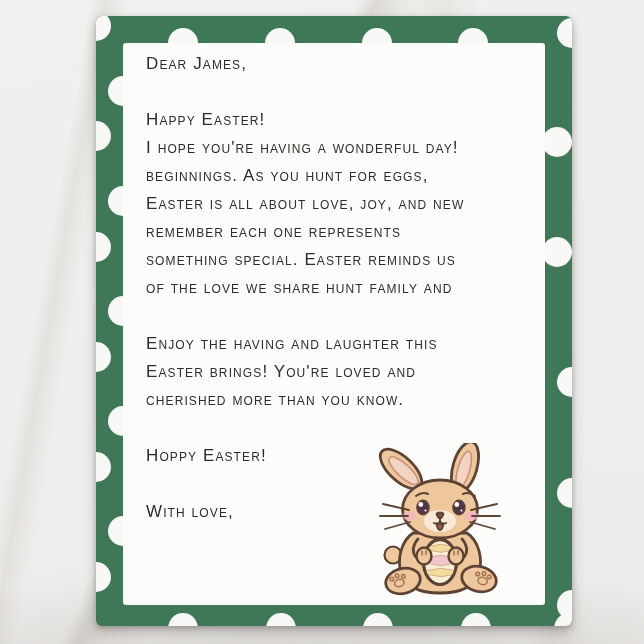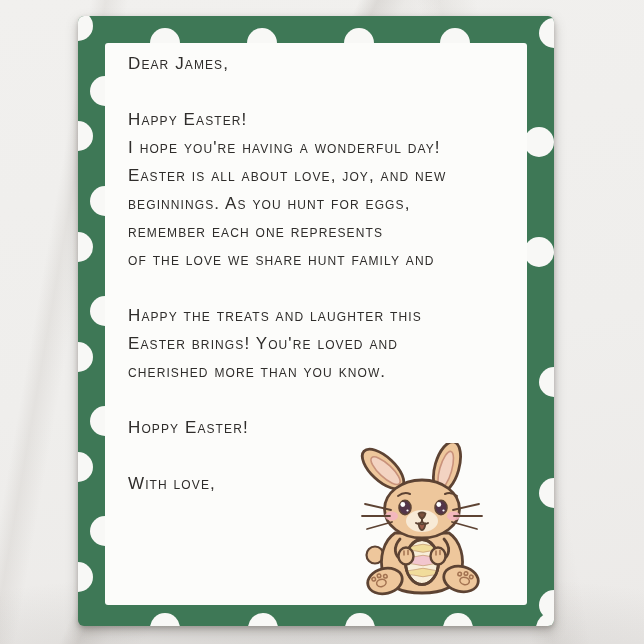"Dear James," .card { left: 78px -> 96px }
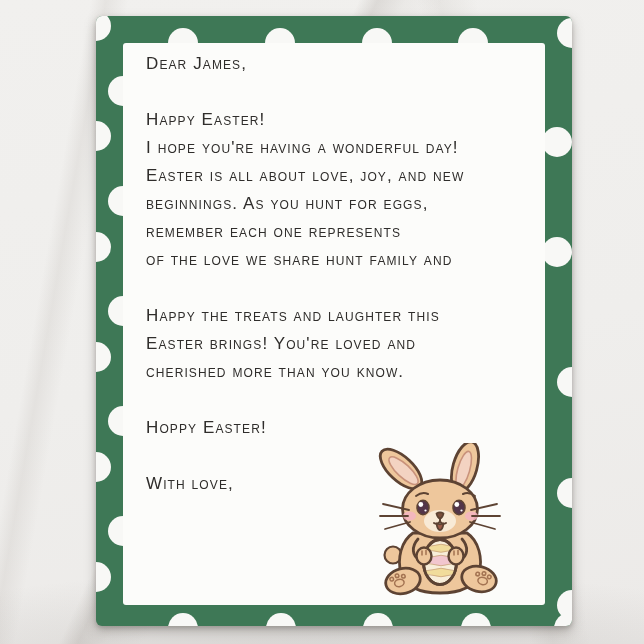"Easter is all about love," div.line { order: before "beginnings. As you hunt for" -> after "beginnings. As you hunt for" }
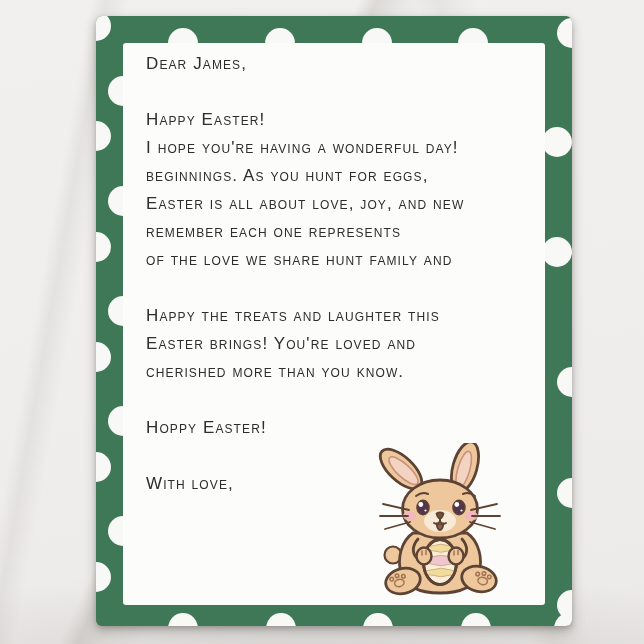"something special. Easter reminds us" div.line { html: none -> <div>something special. Easter reminds us</div> }
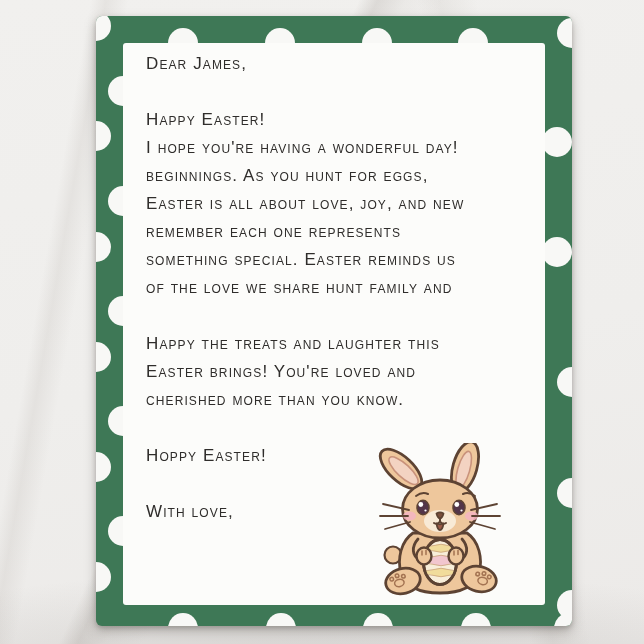"Happy the treats and laughter" div.line { text: Happy the treats -> Enjoy the having }
